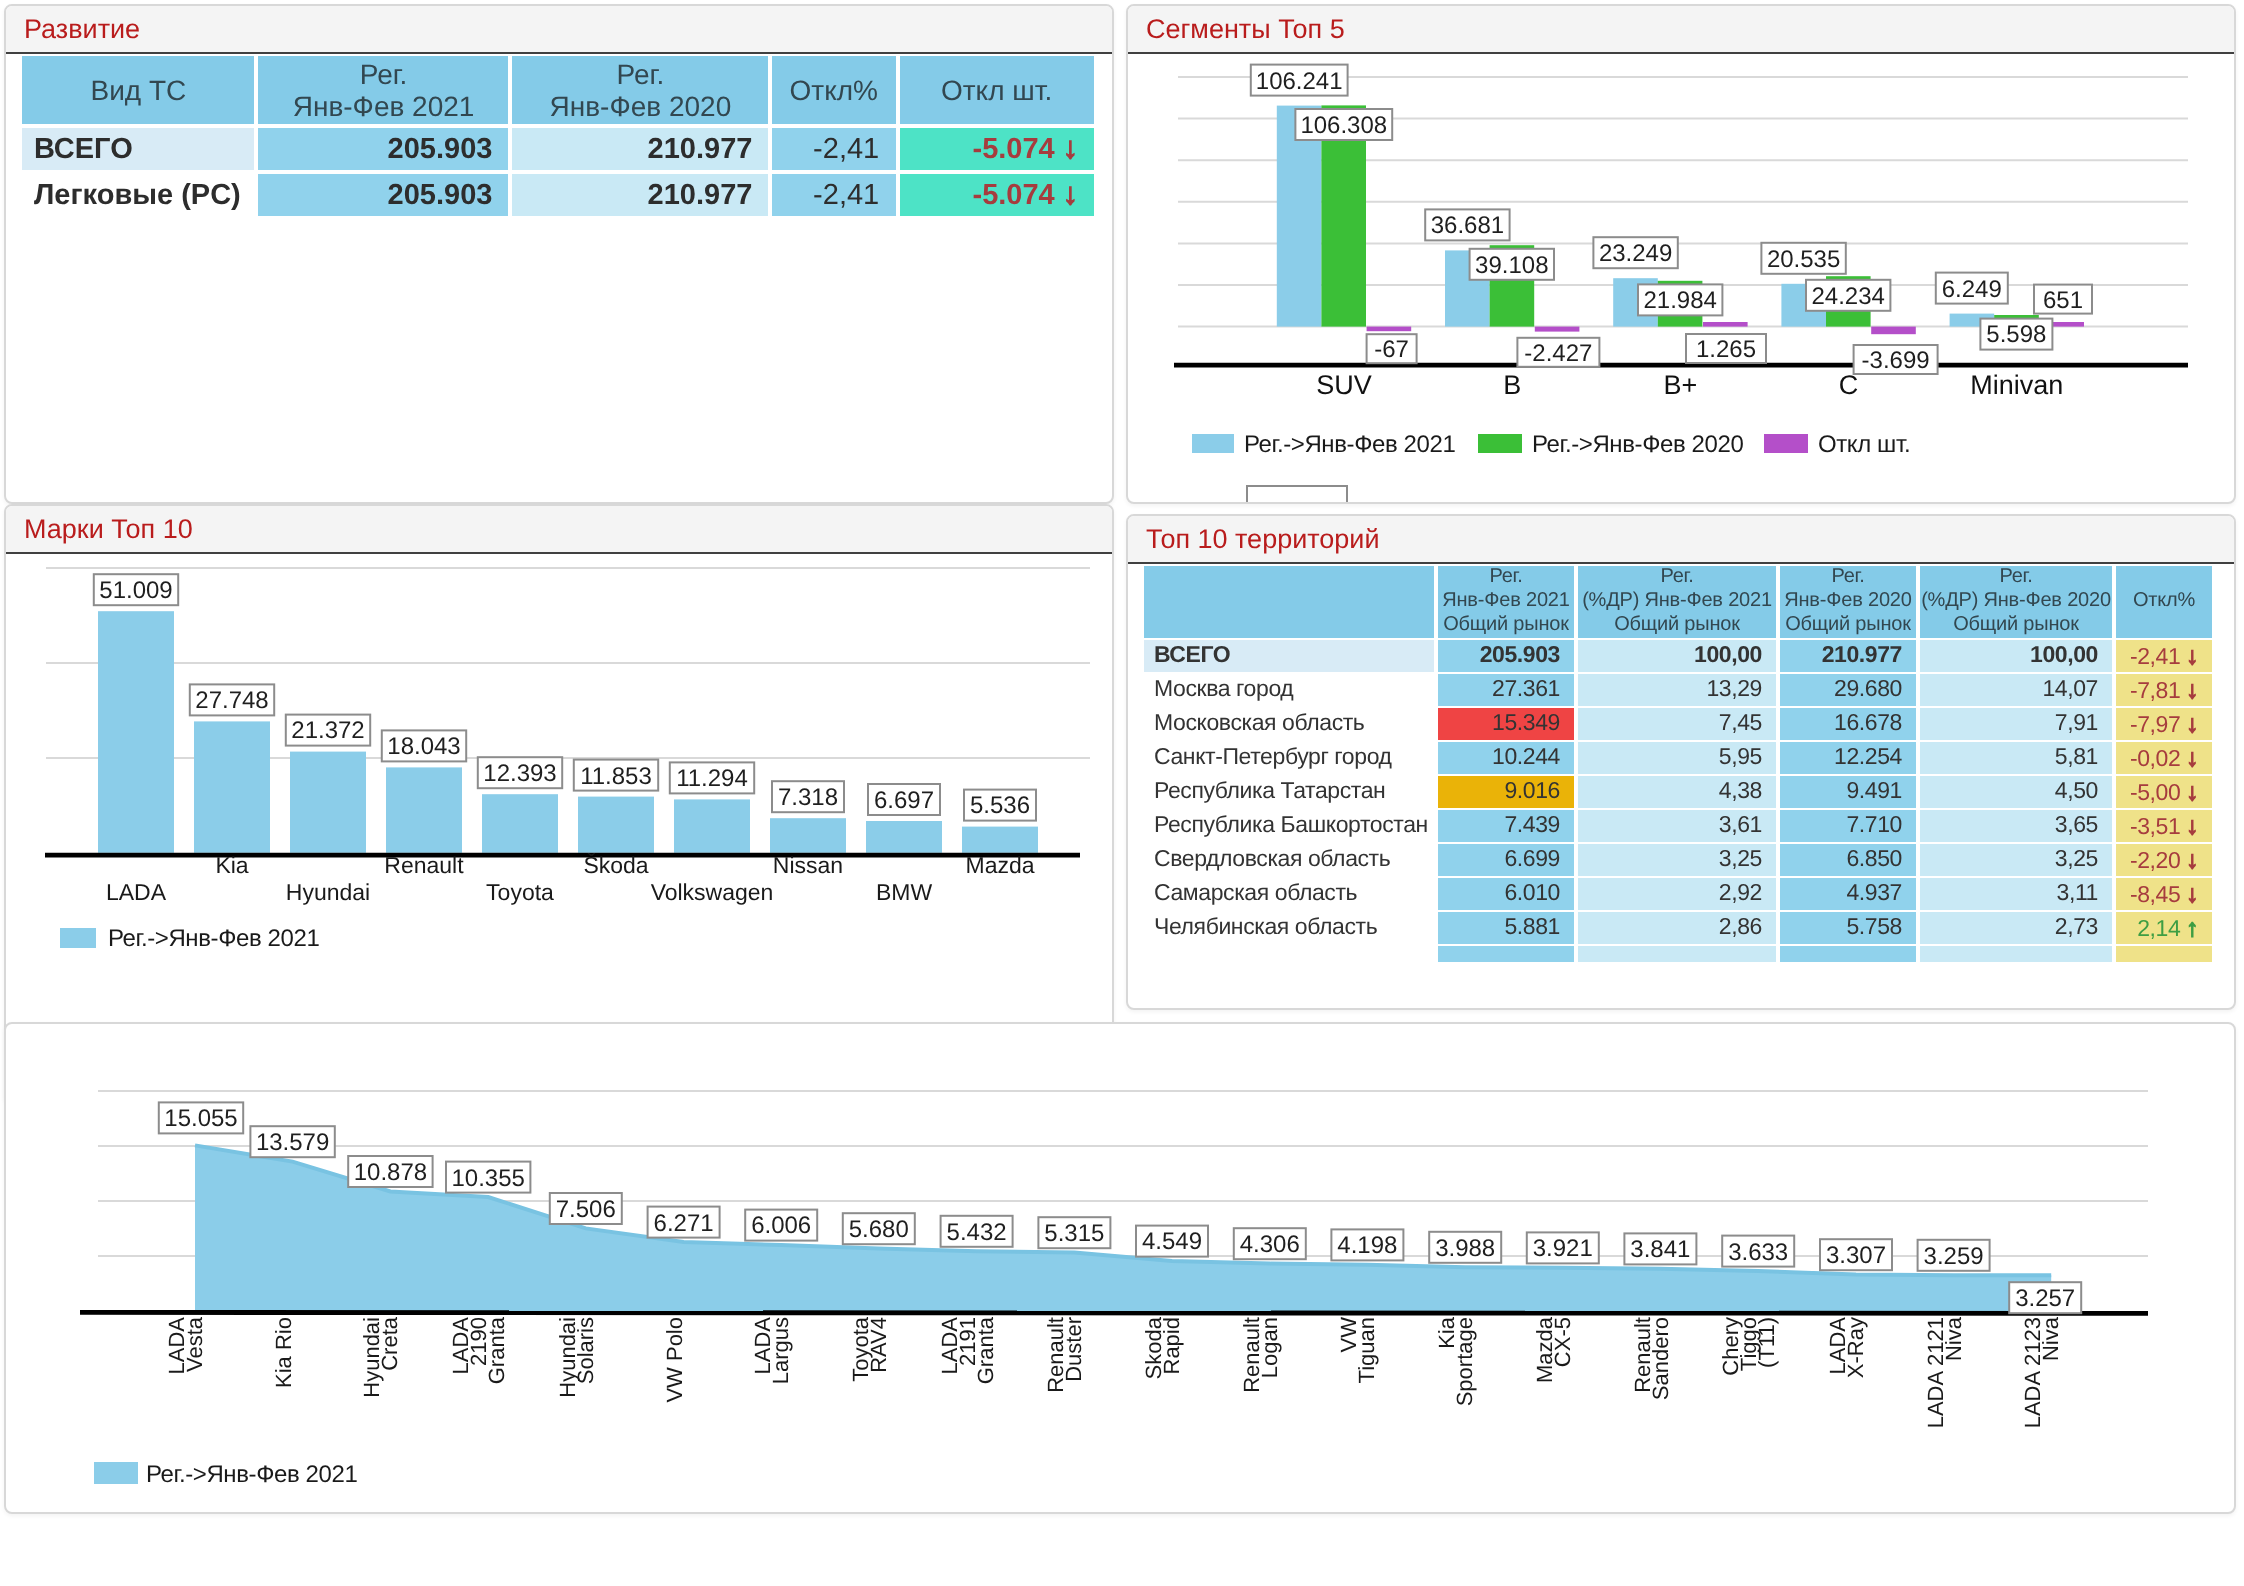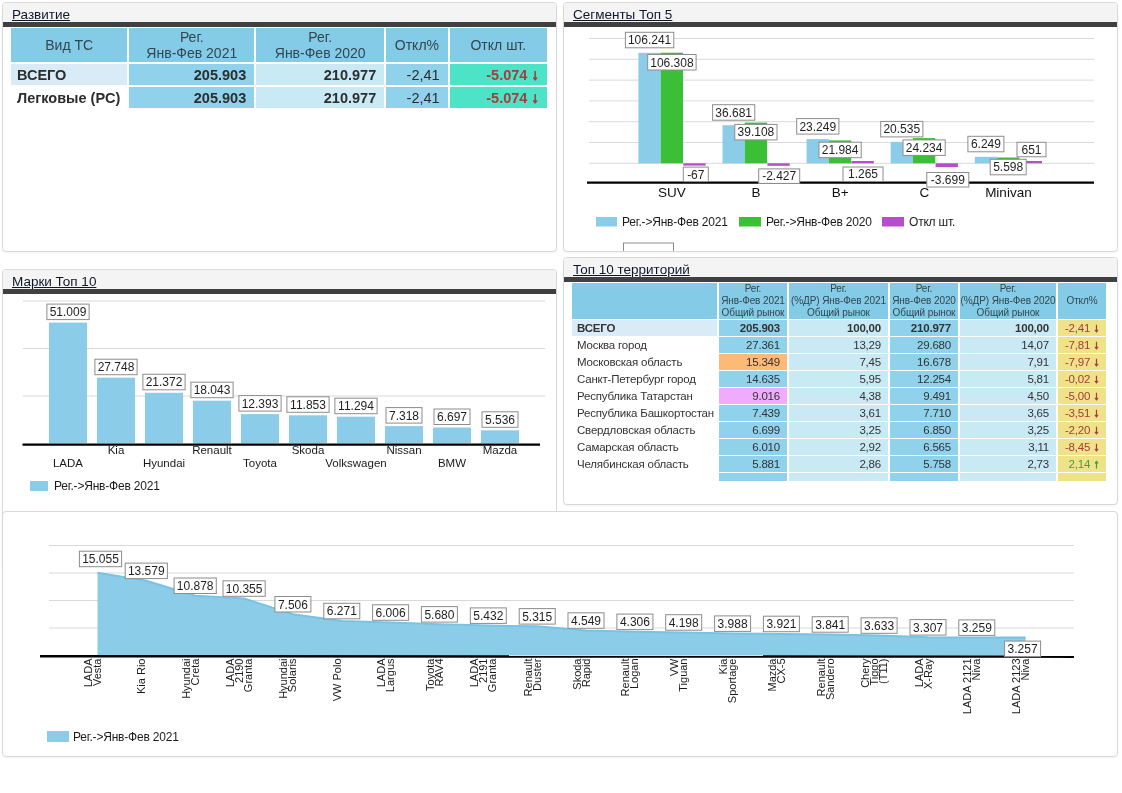"Развитие" .phead { border-bottom: 5px solid #404040 -> 1px solid #404040; color: #0f172a -> #b91c1c; text-decoration: underline -> none }
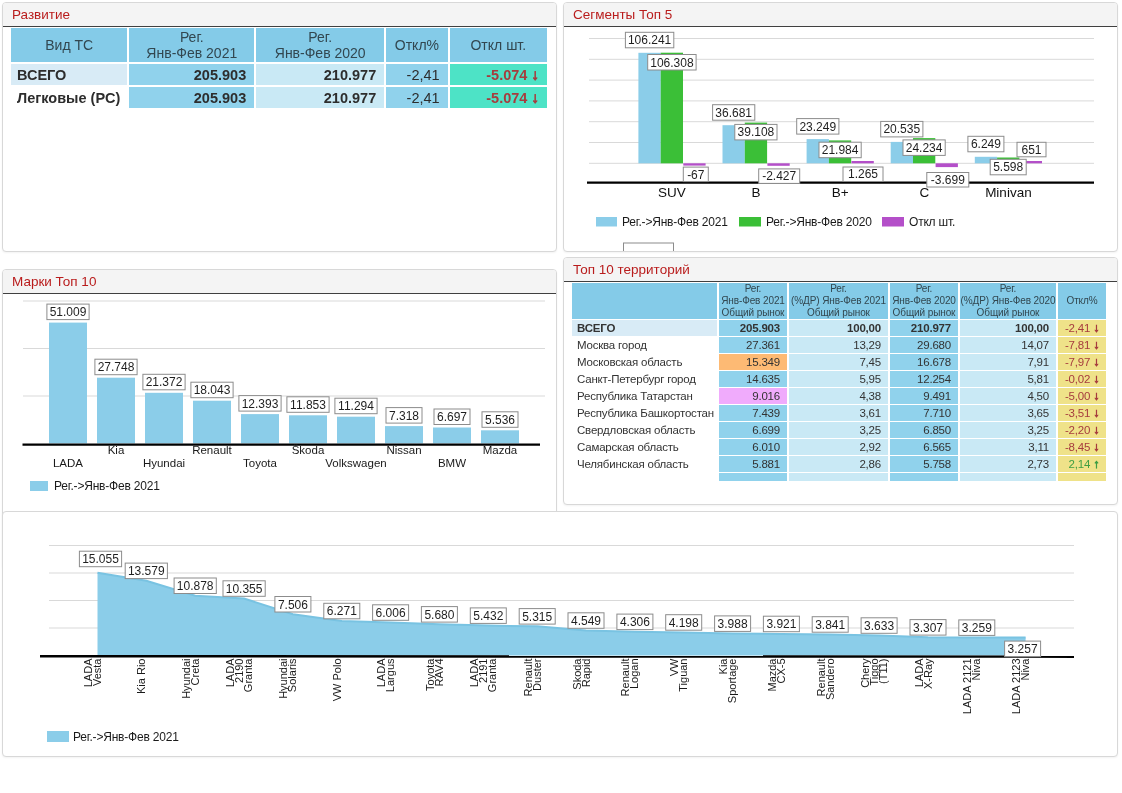"Марки Топ 10" div.panel { top: 269px -> 252px }
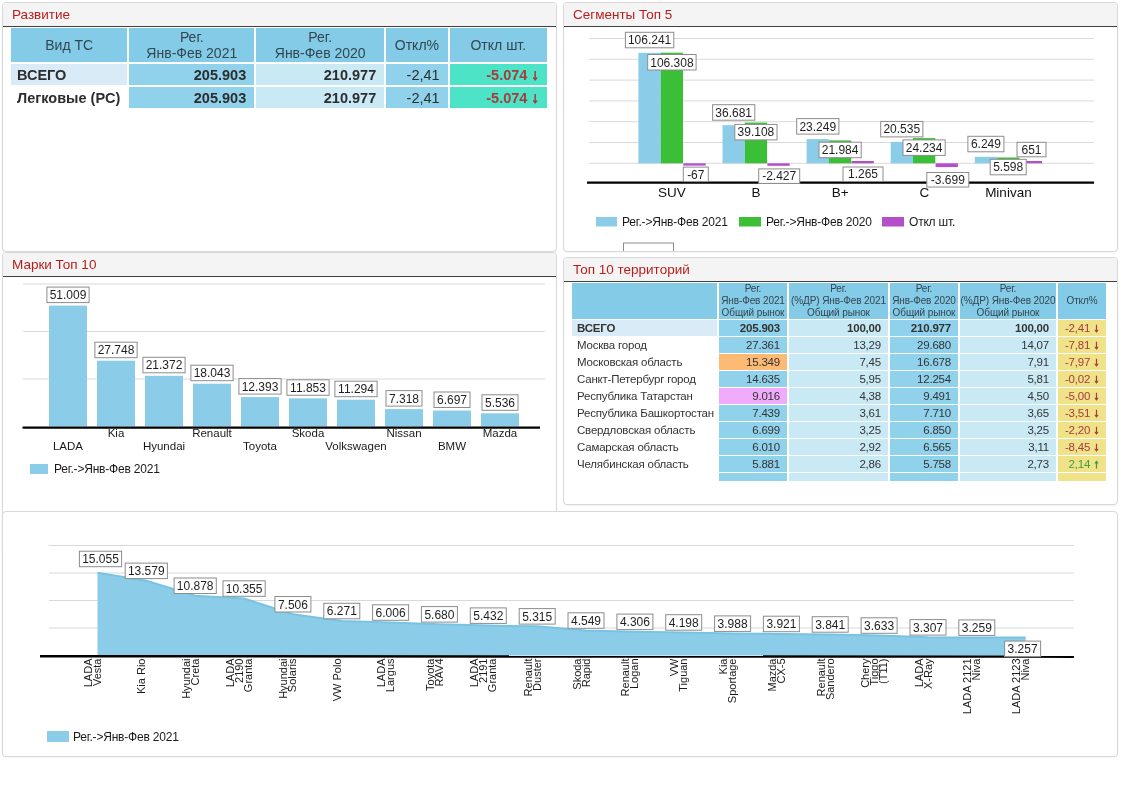"15.349" td.n { background: #fdba74 -> #ef4444 }
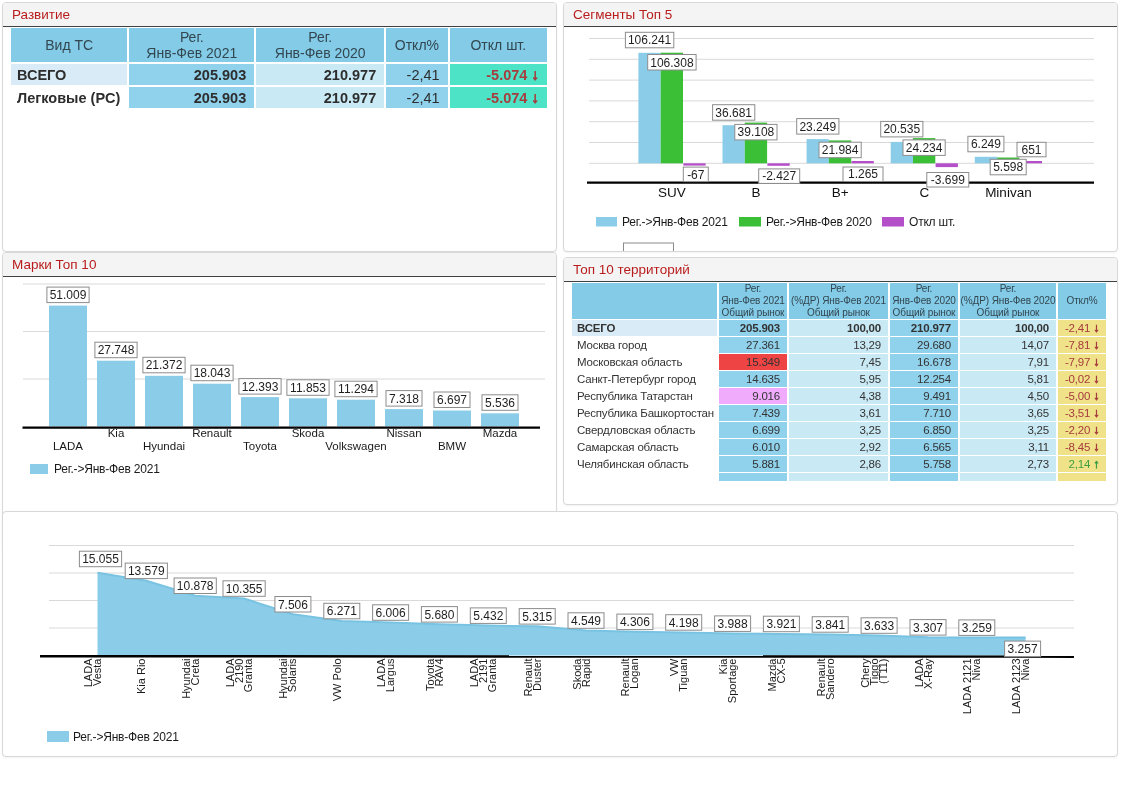"14.635" td.n { text: 14.635 -> 10.244 }
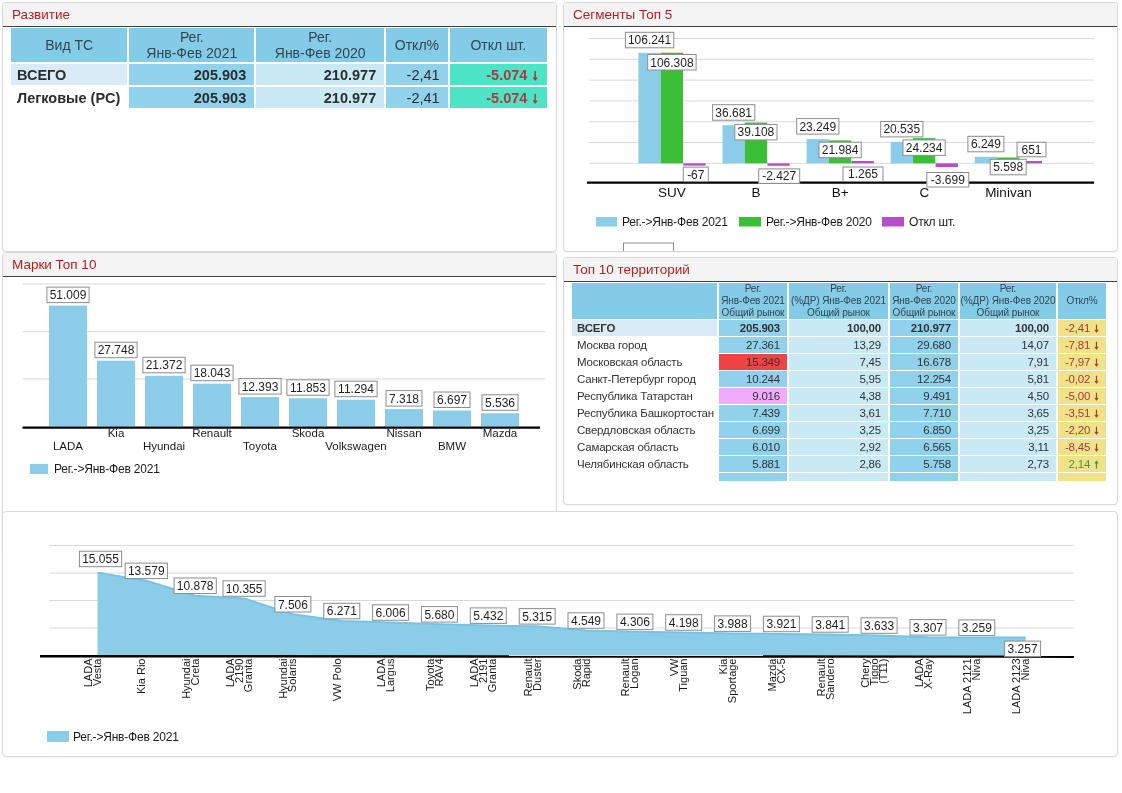"9.016" td.n { background: #f0abfc -> #eab308 }
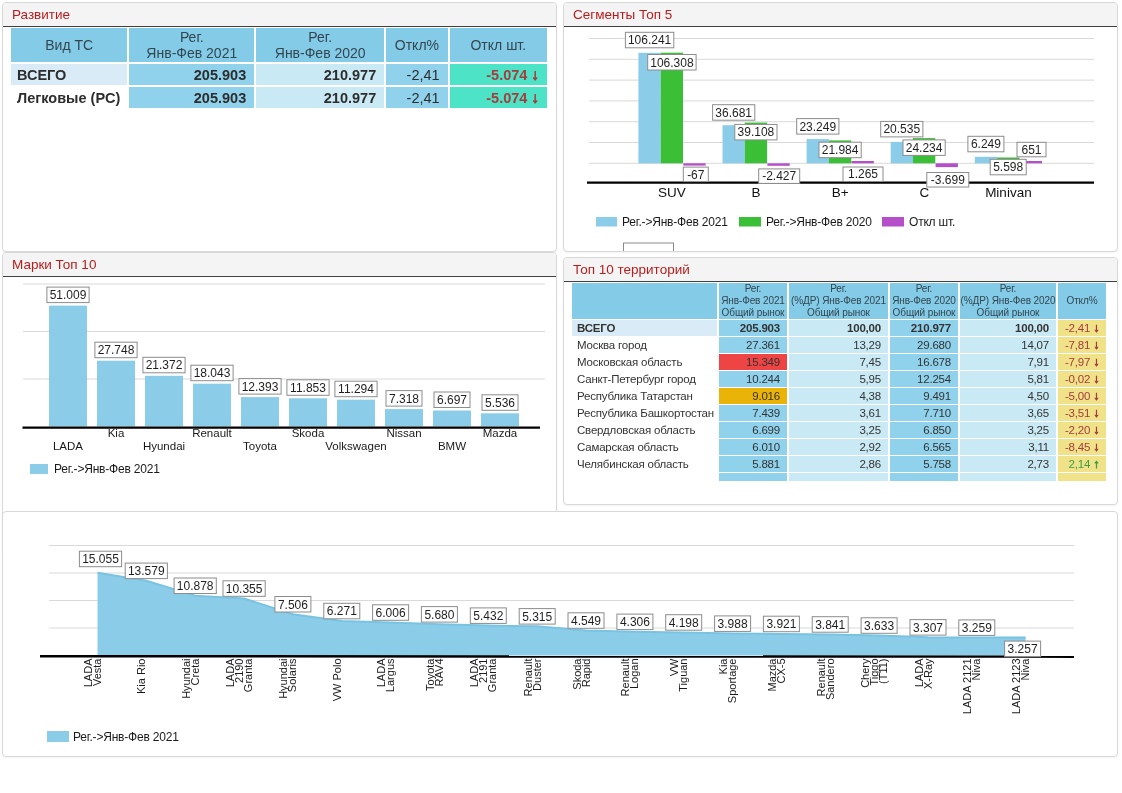"6.565" td.n { text: 6.565 -> 4.937 }
